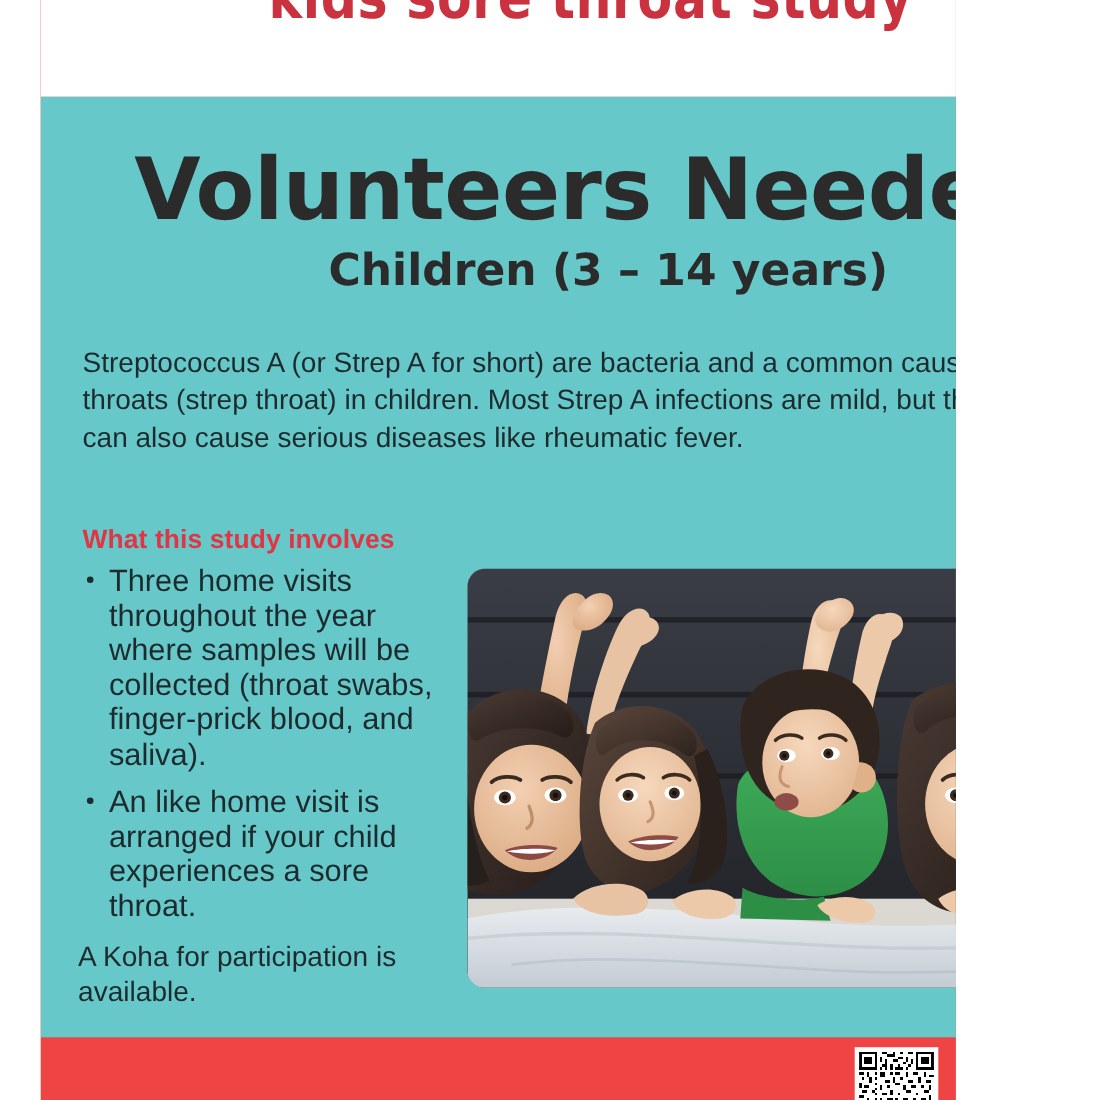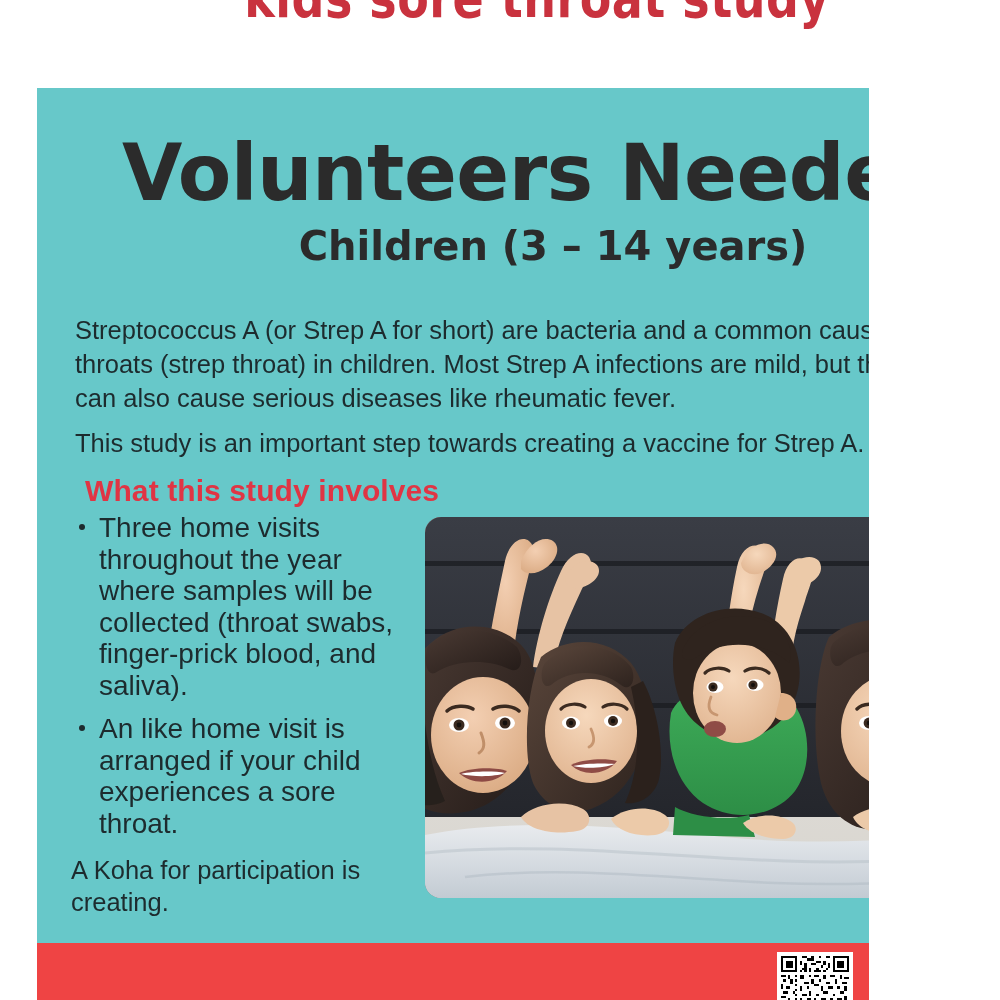"This study is an important" div.body-copy { html: <div>This study is an important step towards creating a vaccine for Strep A.</div> -> none }
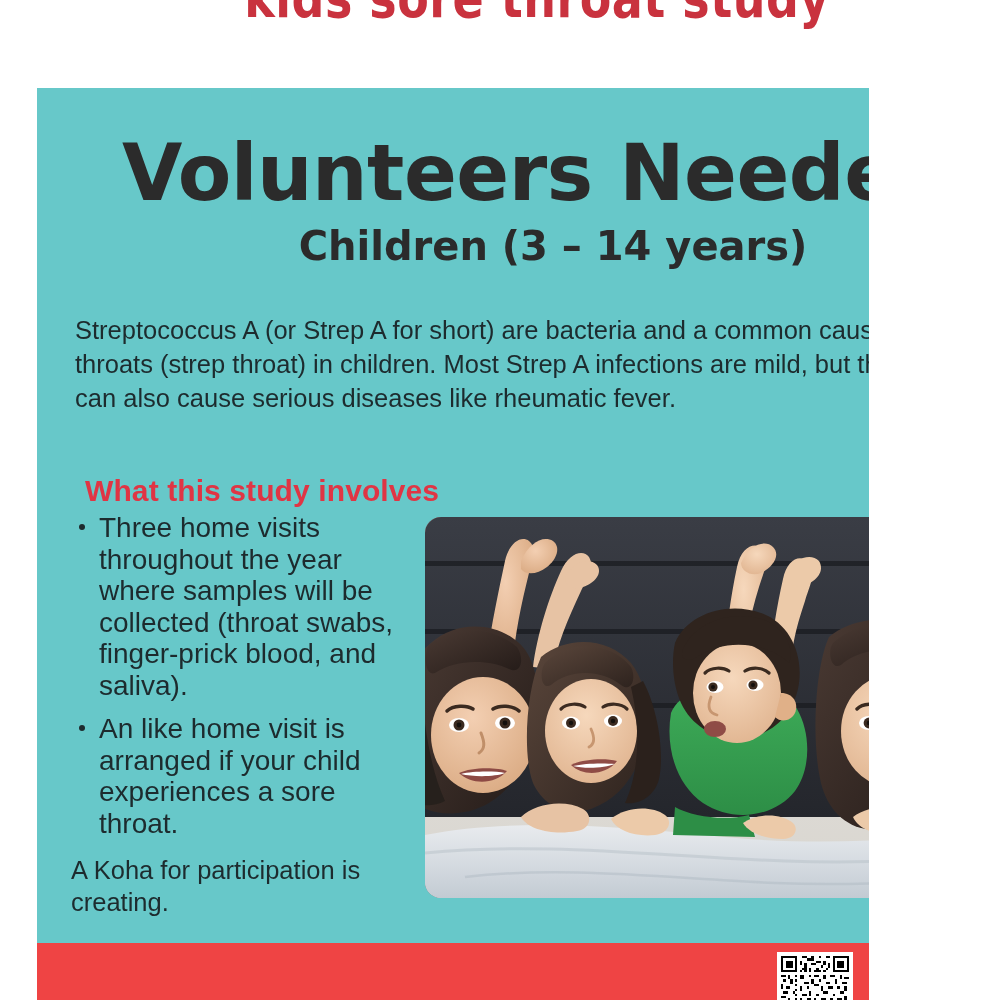"What this study involves" .section-heading { font-size: 30px -> 24px; left: 48px -> 38px }
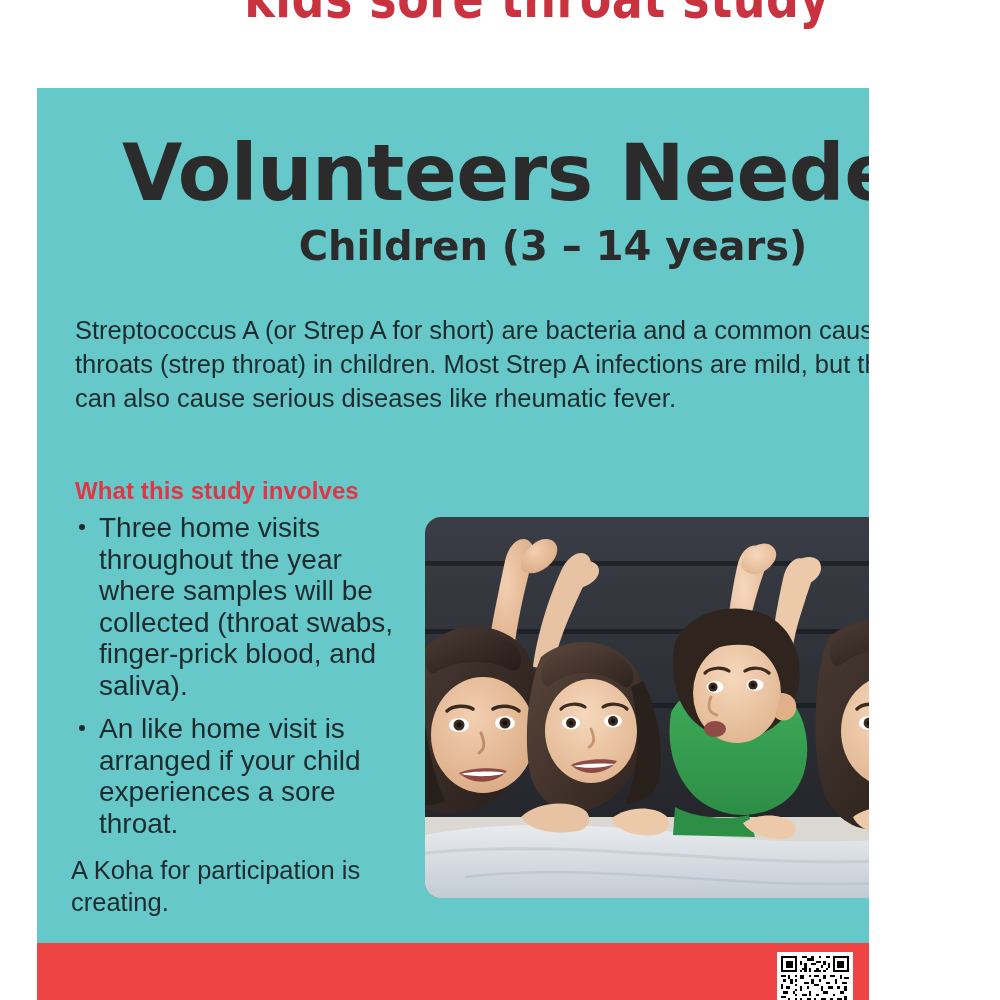"A Koha for participation is" div.closing-line { text: creating -> available }
